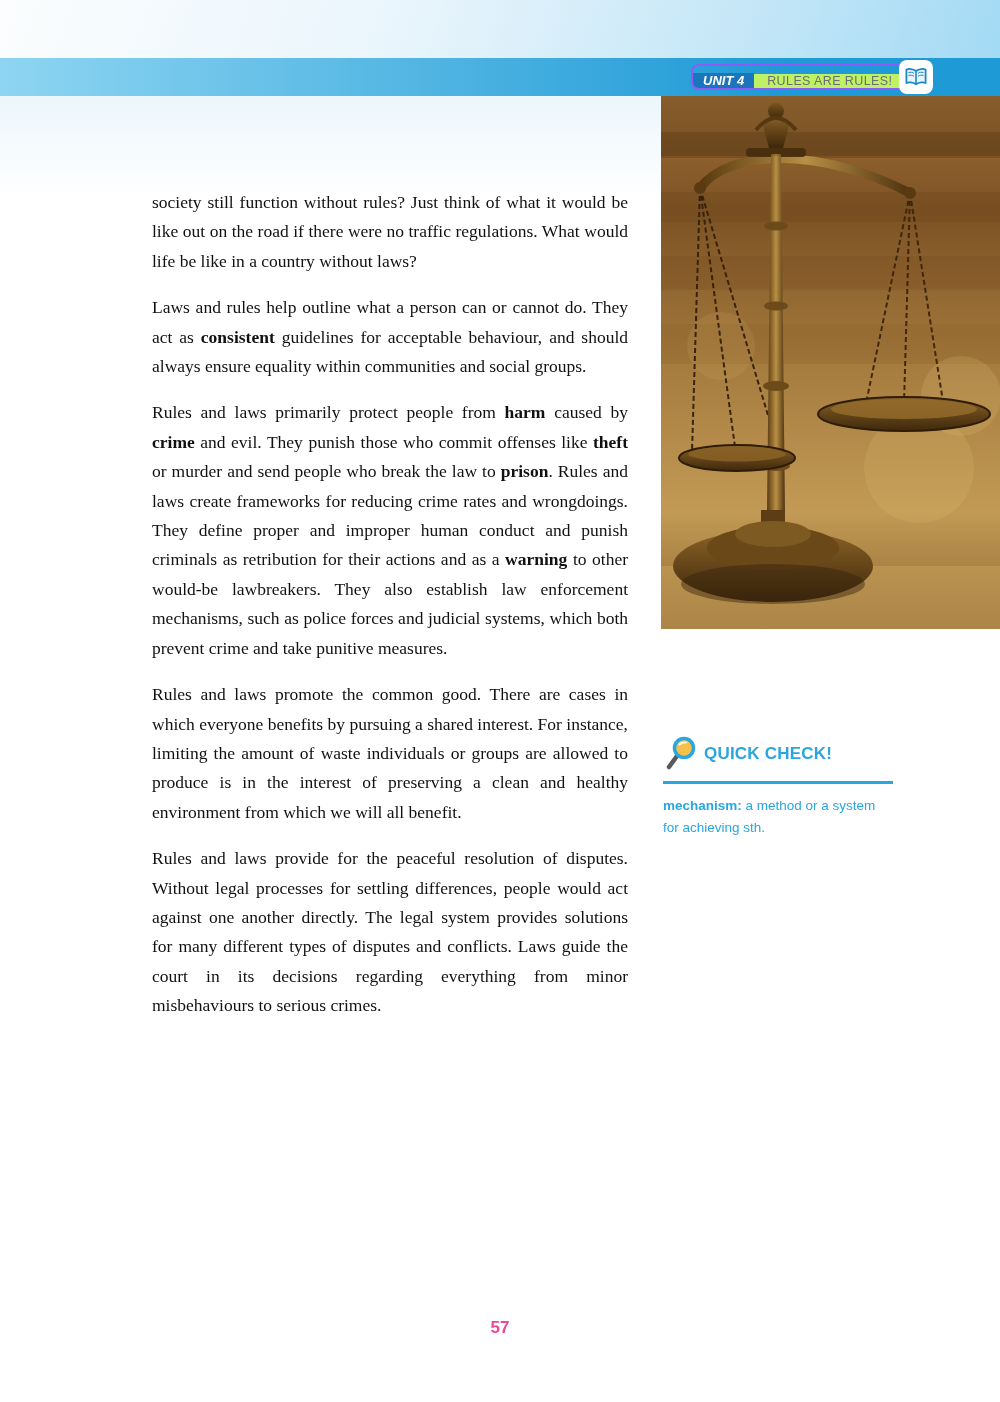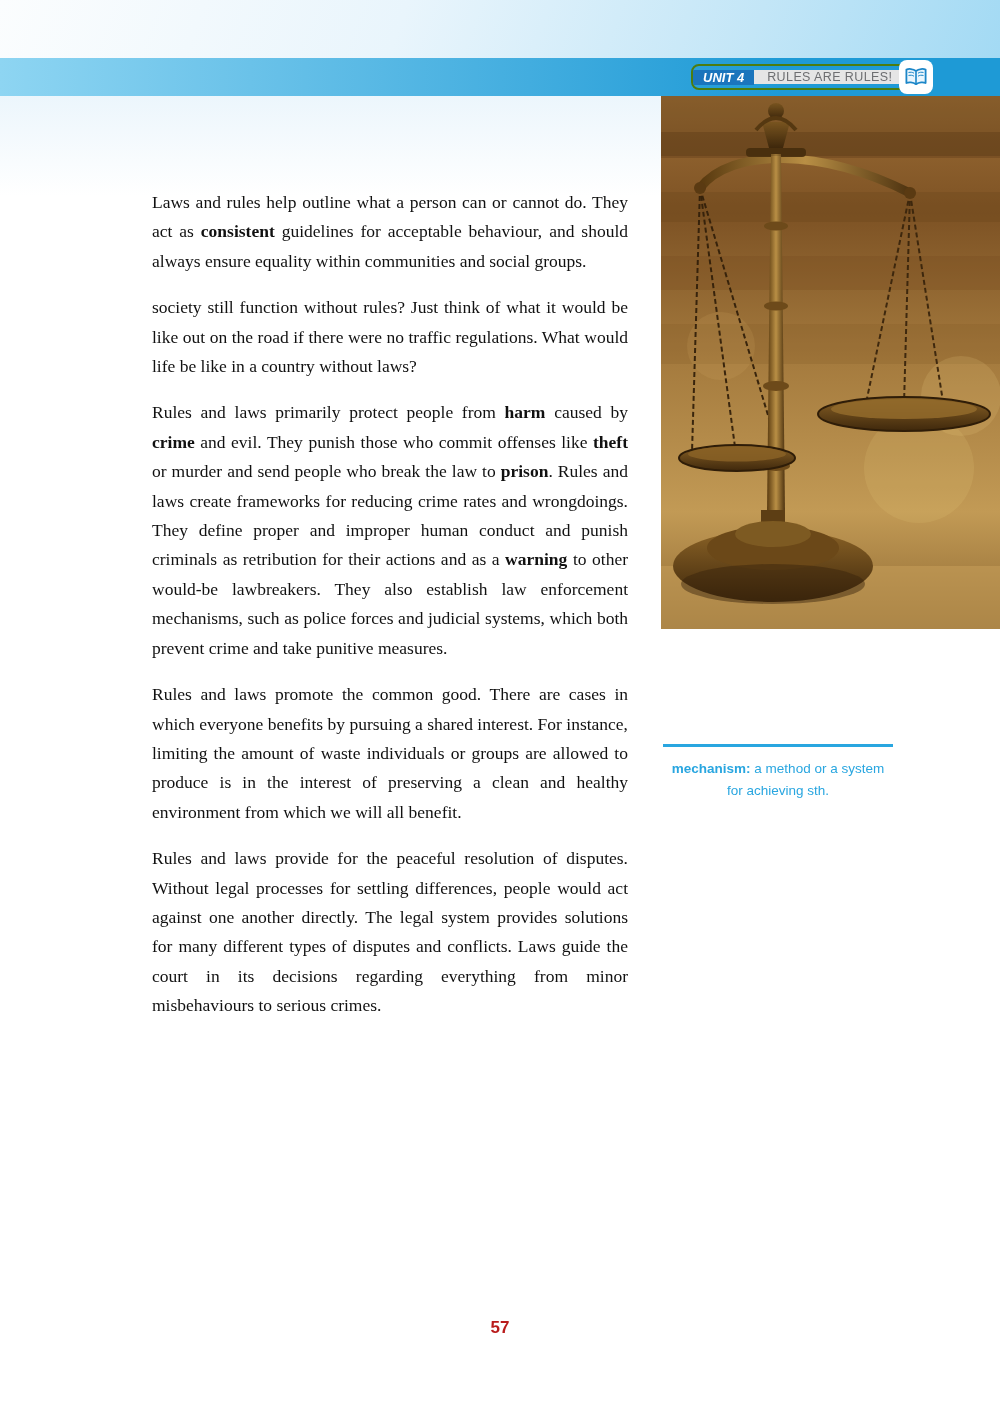"UNIT 4" .unit-tag { align-items: center -> flex-end; border: 2px solid #4d7c0f -> 2px solid #8b5cf6 }
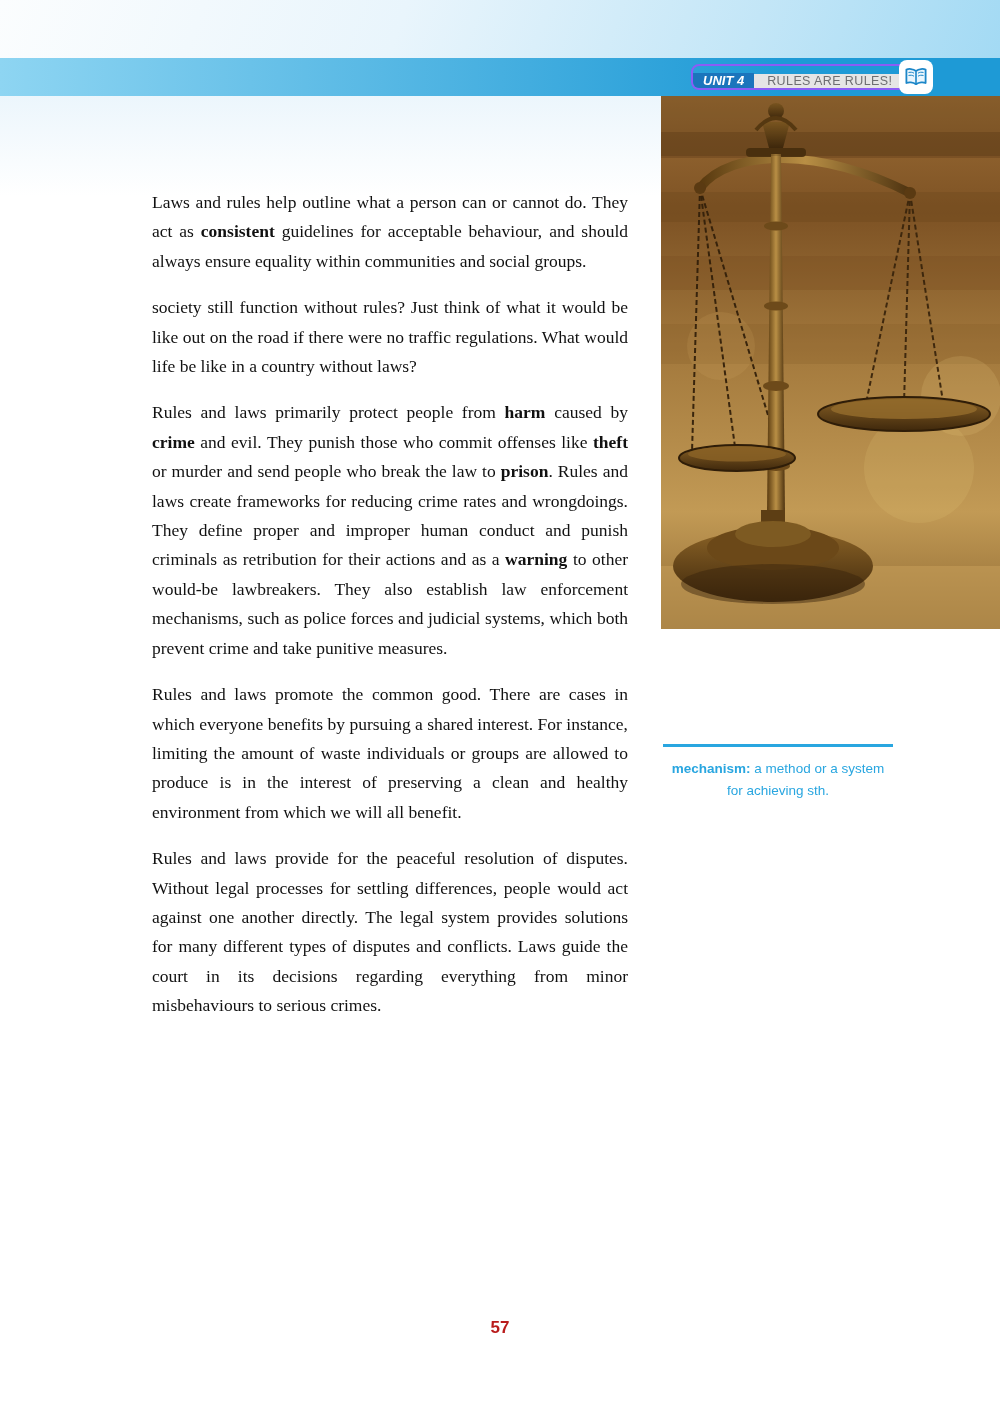"RULES ARE RULES!" .unit-pill { background: #e5e5e5 -> #bef264 }
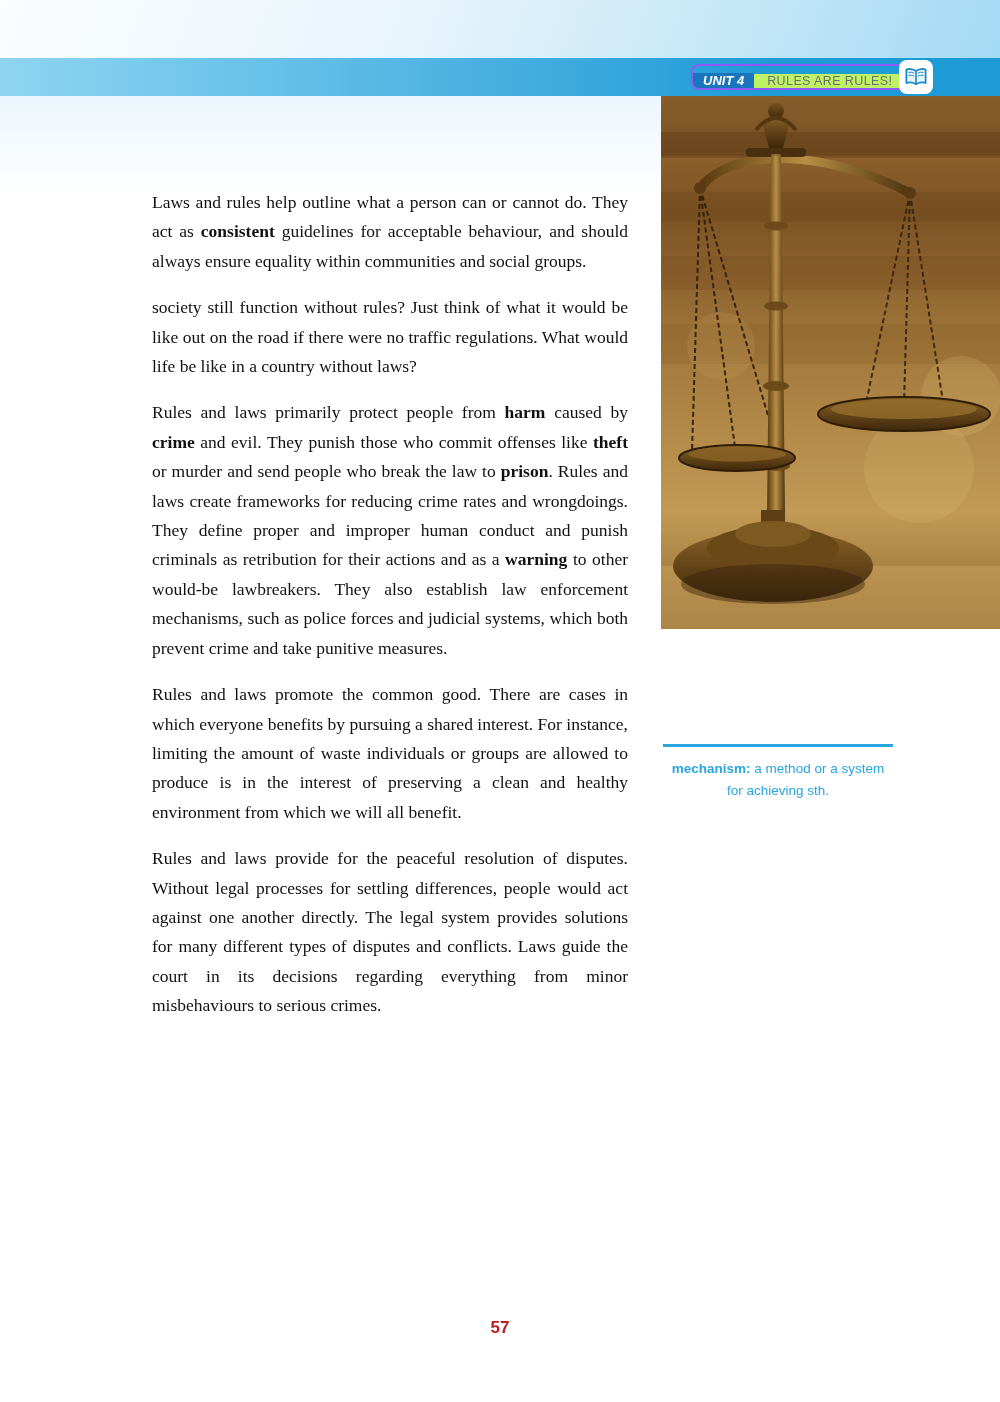"Laws and rules help outline" p { order: before "society still function without rules?" -> after "society still function without rules?" }
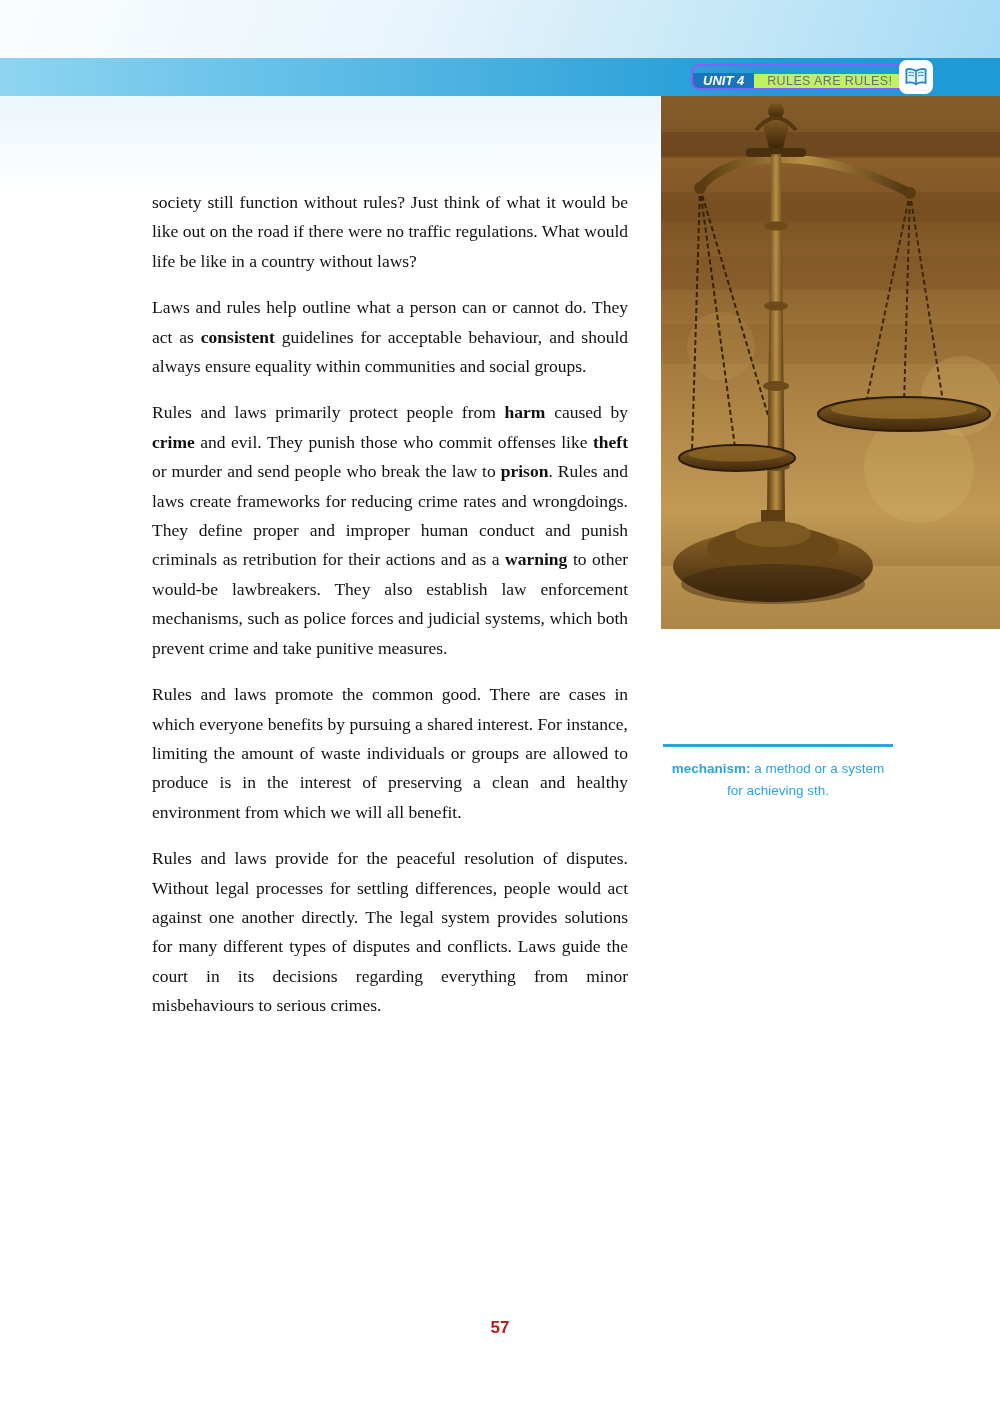"QUICK CHECK!" div.qc-head { html: none -> <div> <svg> <line></line> <circle></circle> <path></path> </svg> <span>QUICK CHECK!</span> </div> }
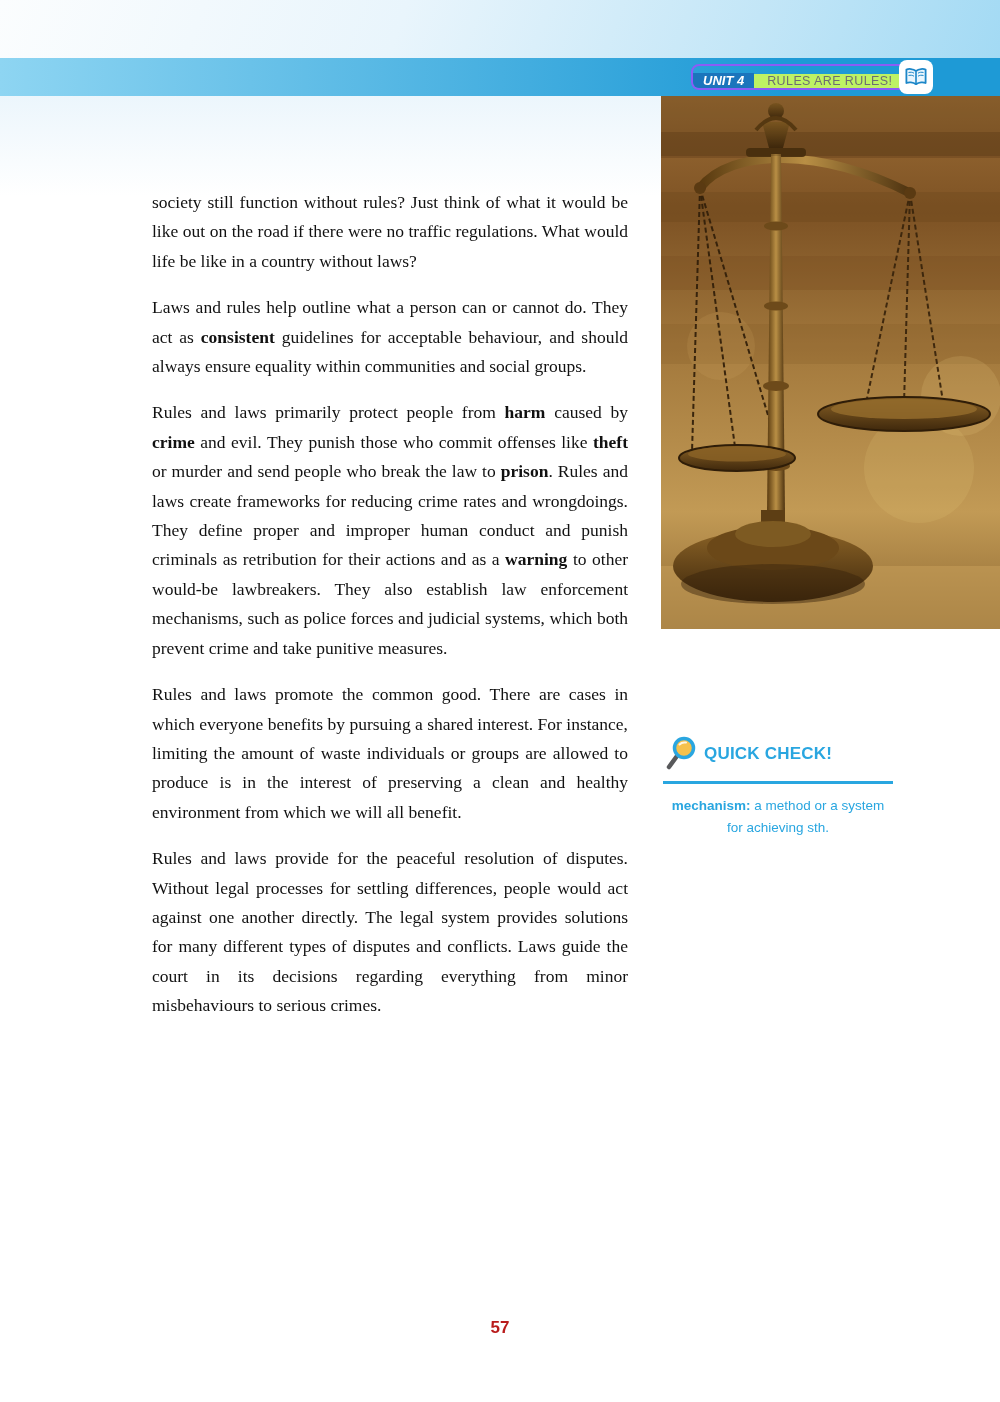"mechanism: a method or a" .glossary p { text-align: center -> none }
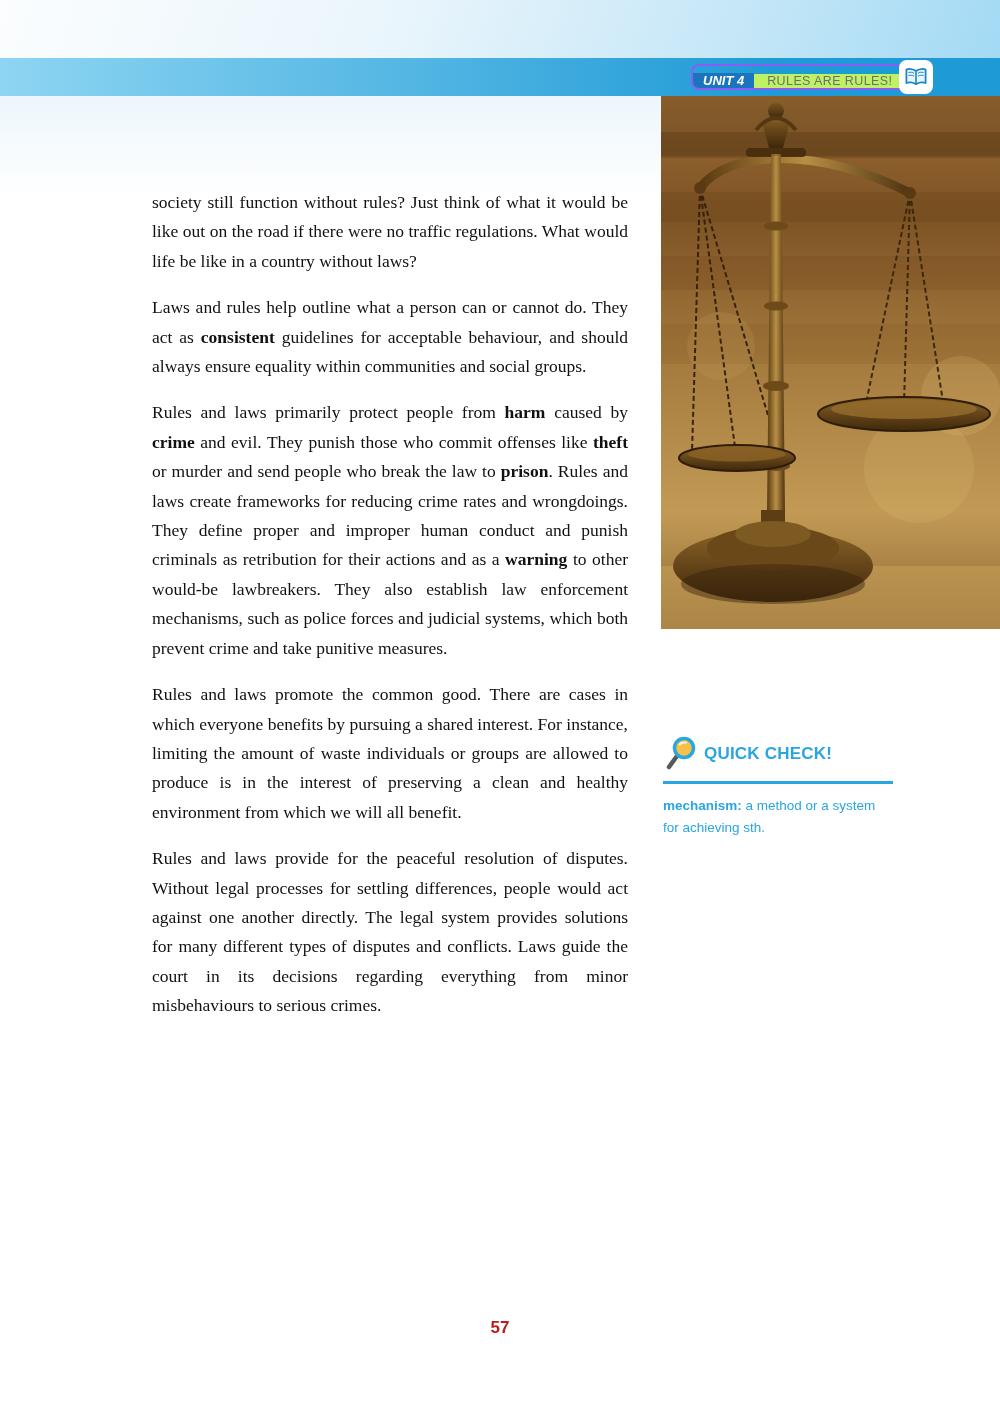"57" .page-number { color: #b91c1c -> #ec4899 }
